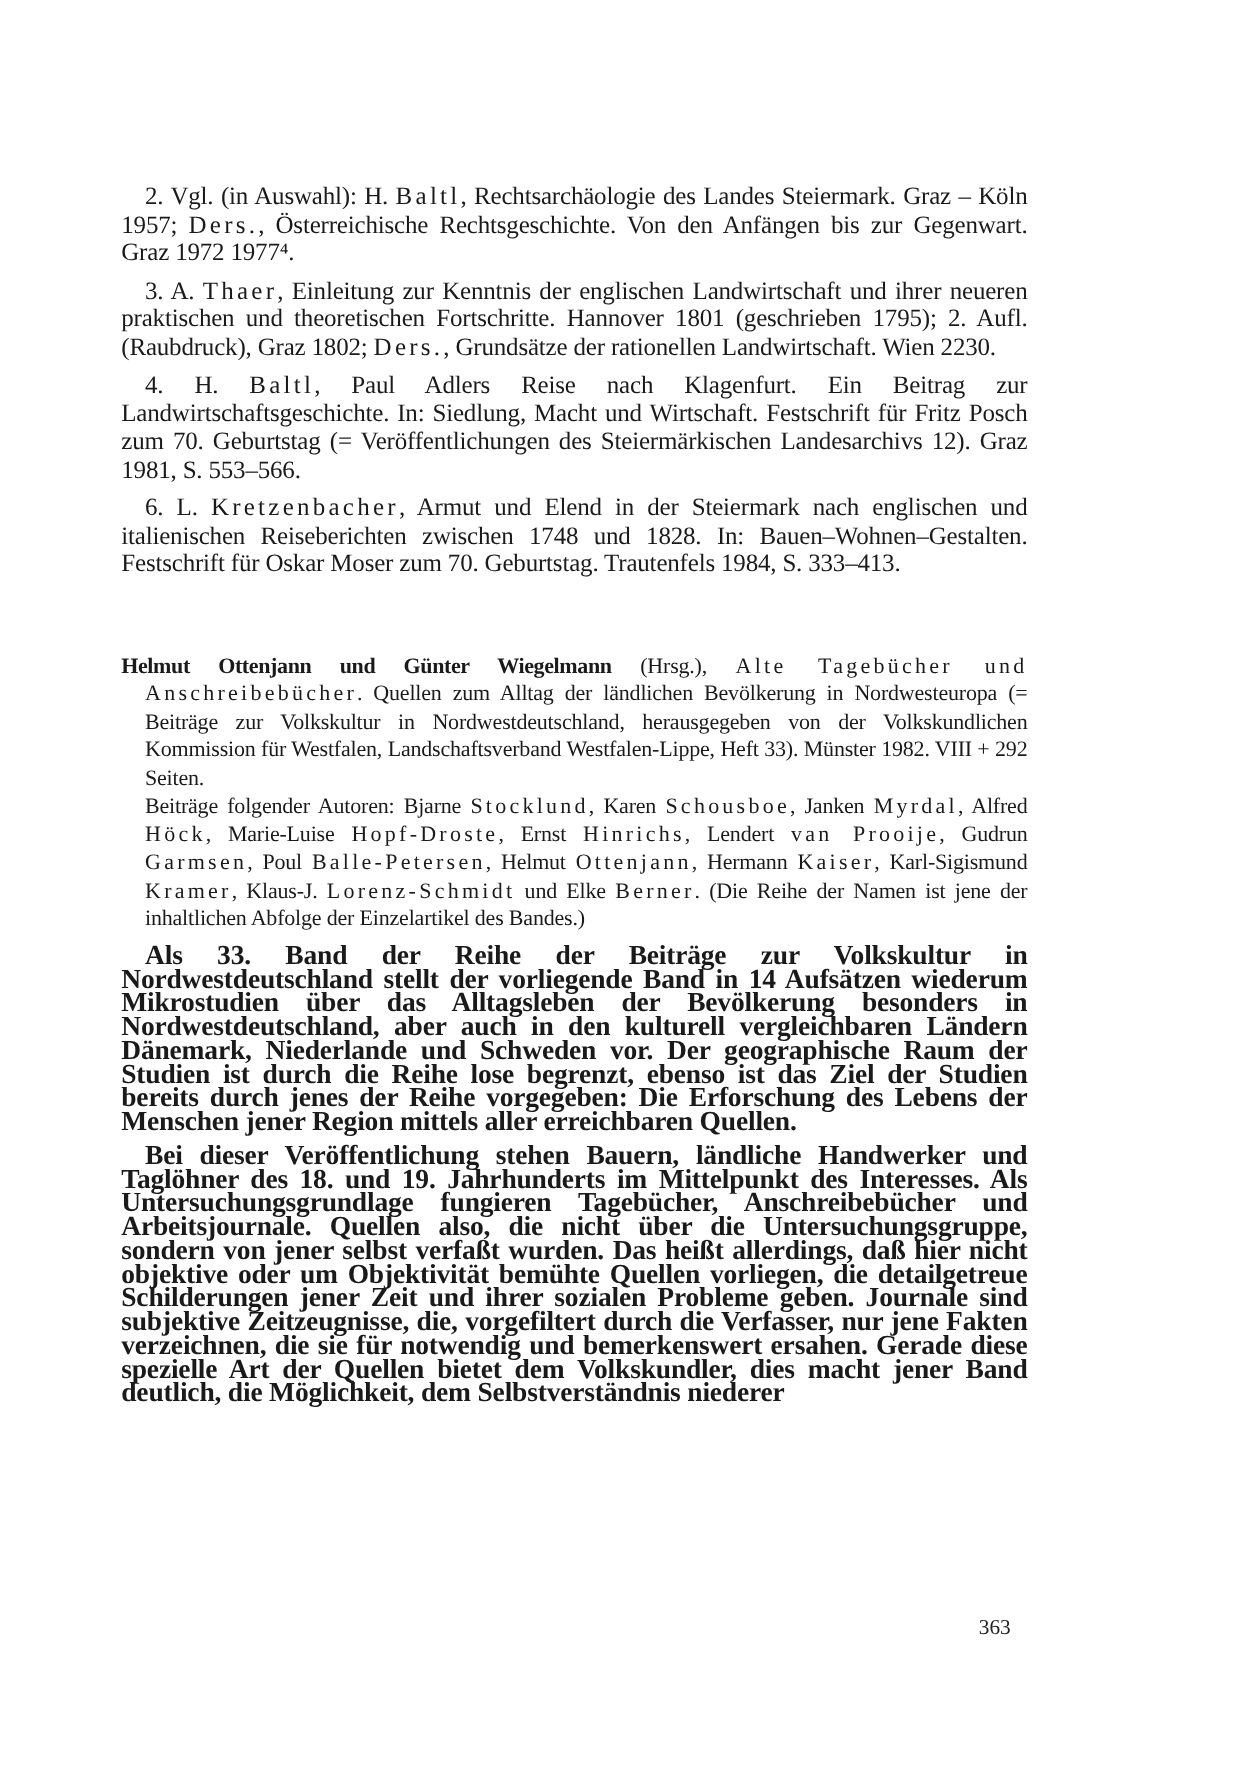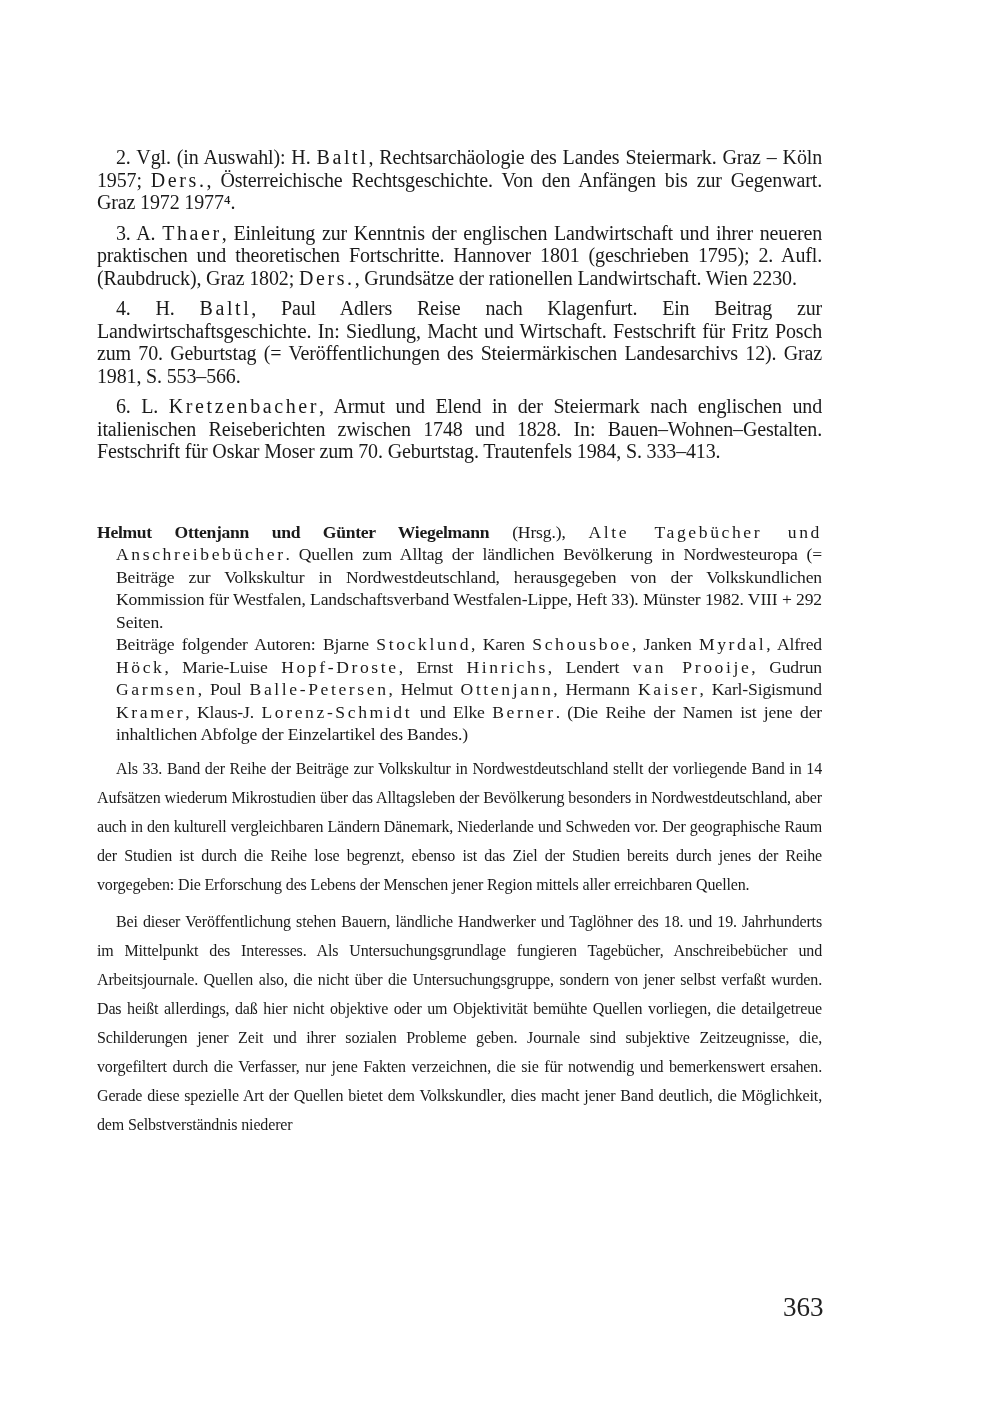"Als 33. Band der Reihe" .para { font-size: 16px -> 22px; font-weight: none -> bold; line-height: 29px -> 19px }
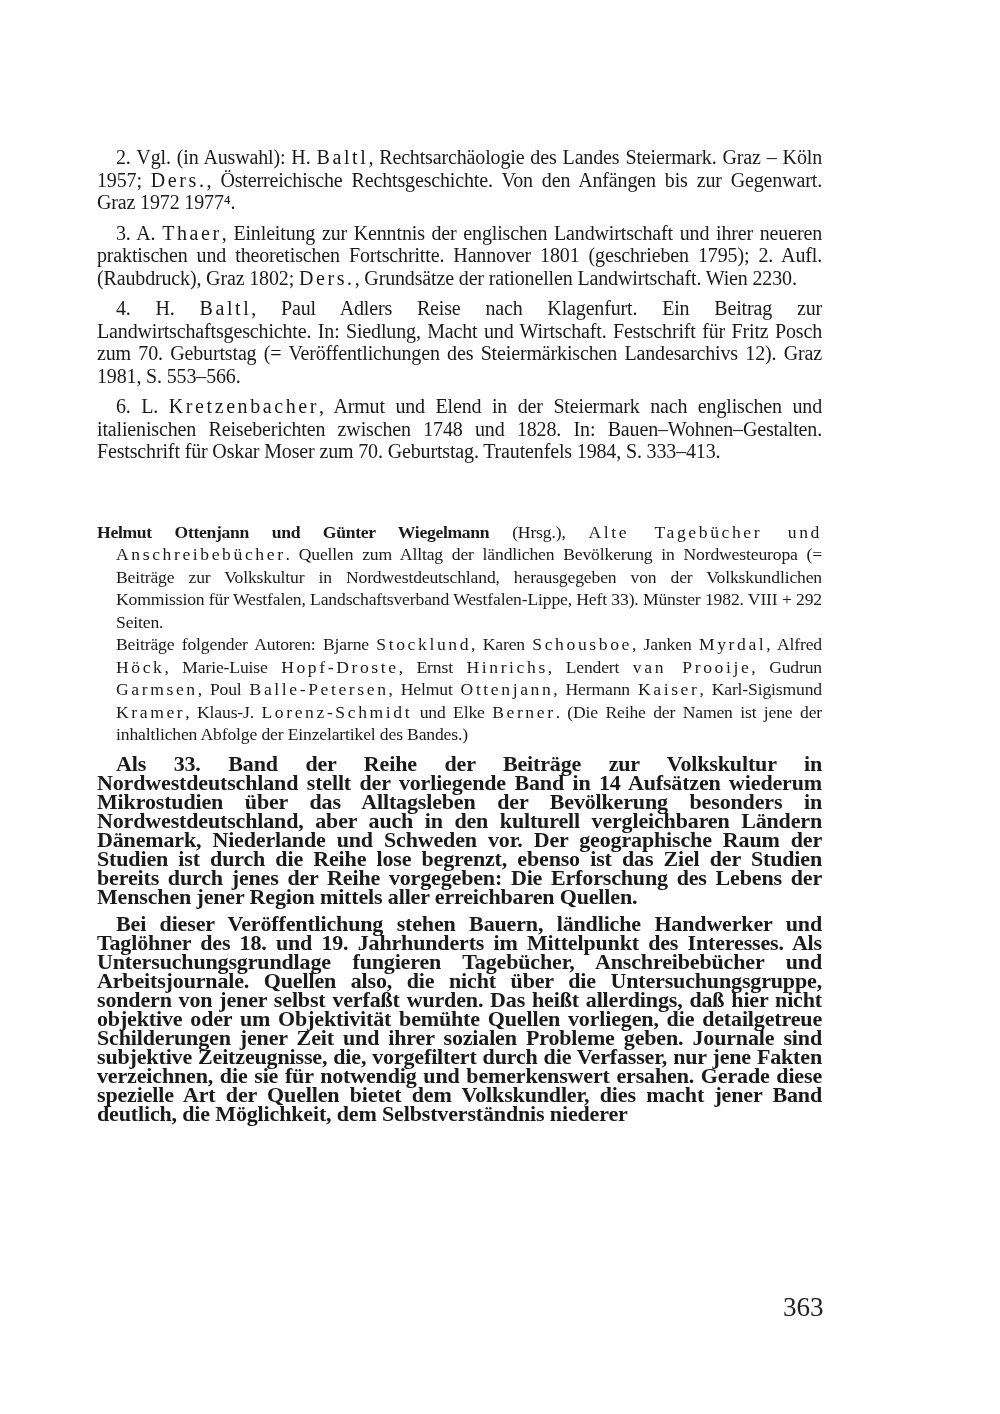"363" .page-number { font-size: 27px -> 17px }
